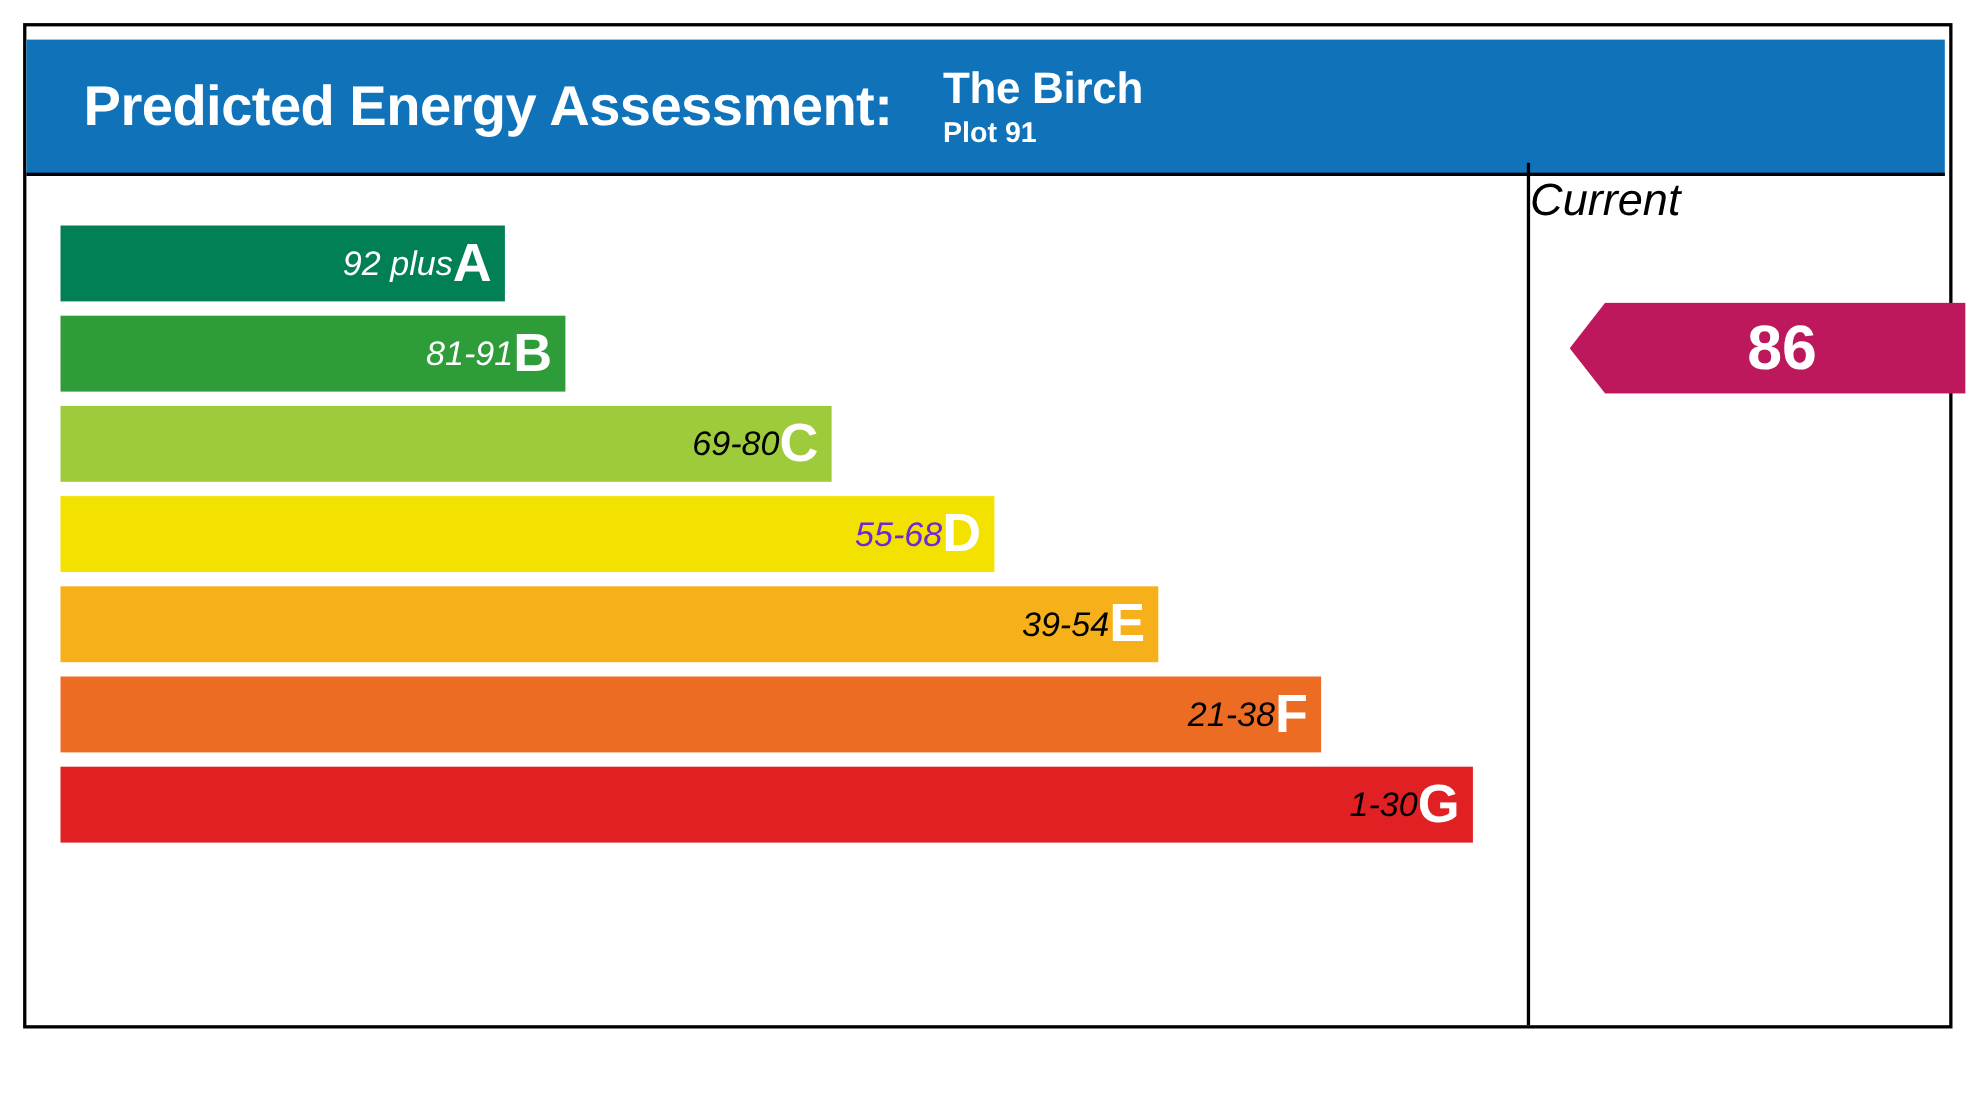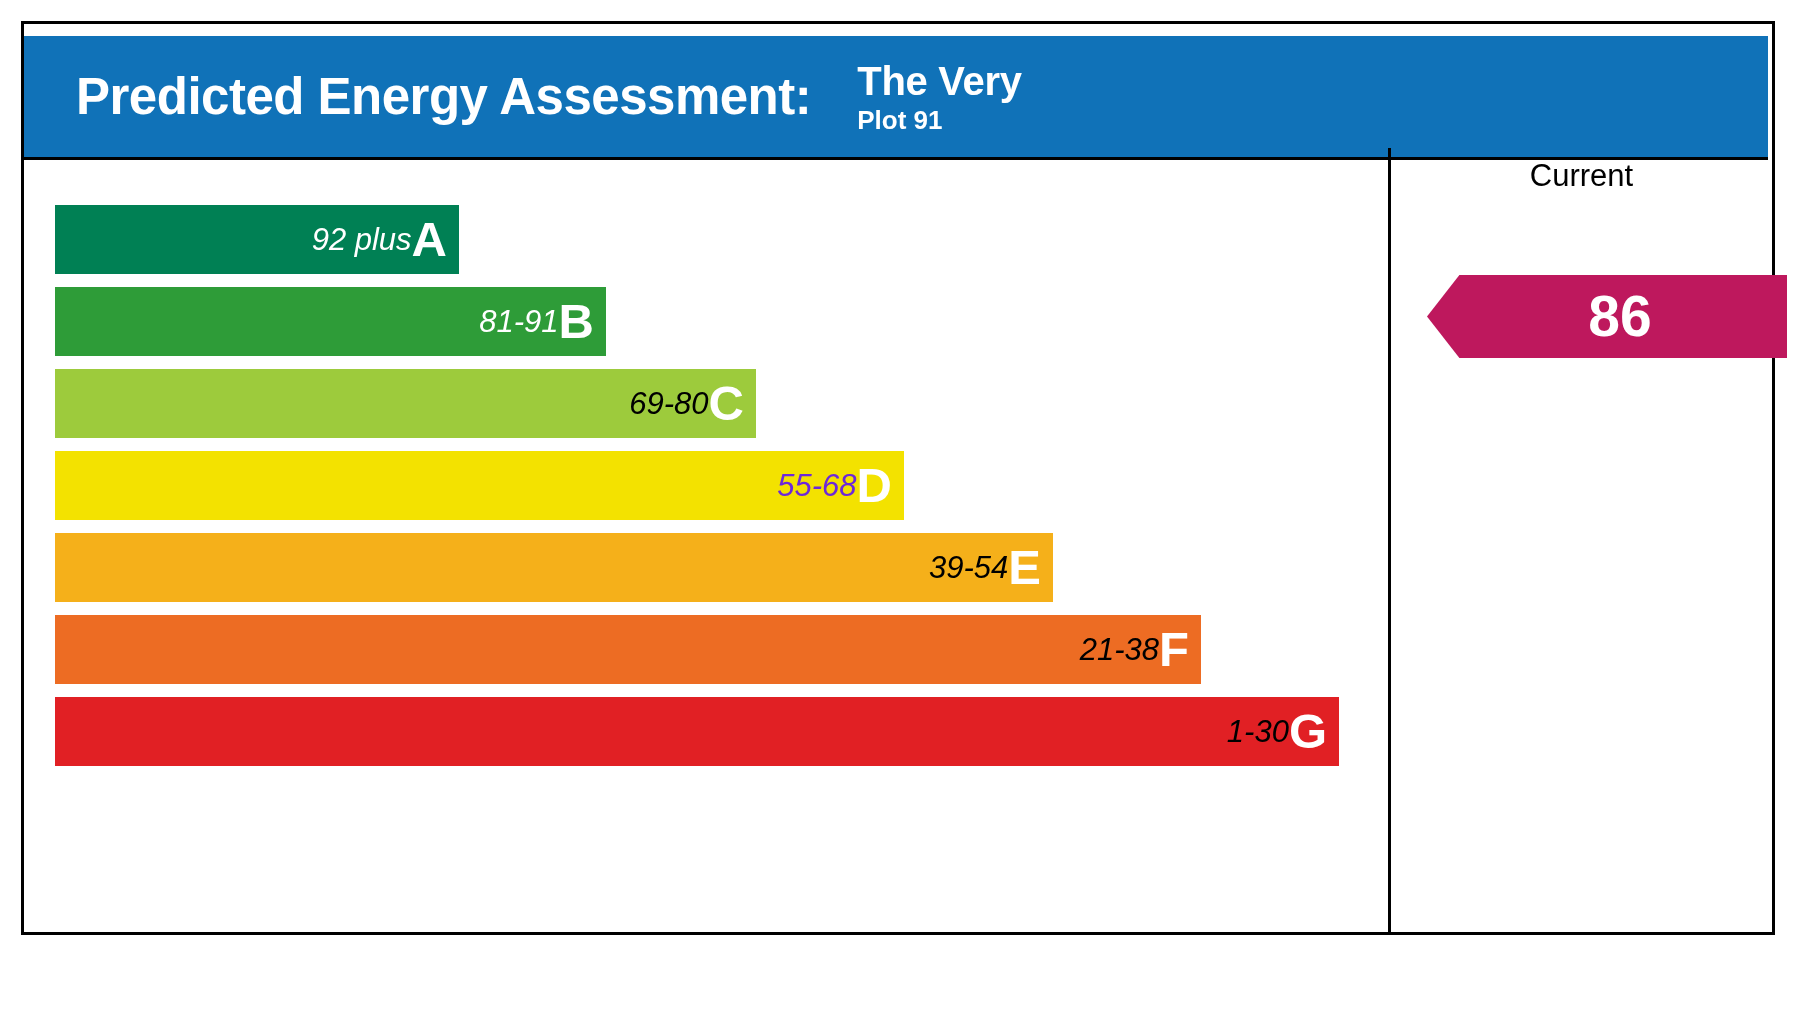"The Very" div.header-prop-name { text: Very -> Birch }
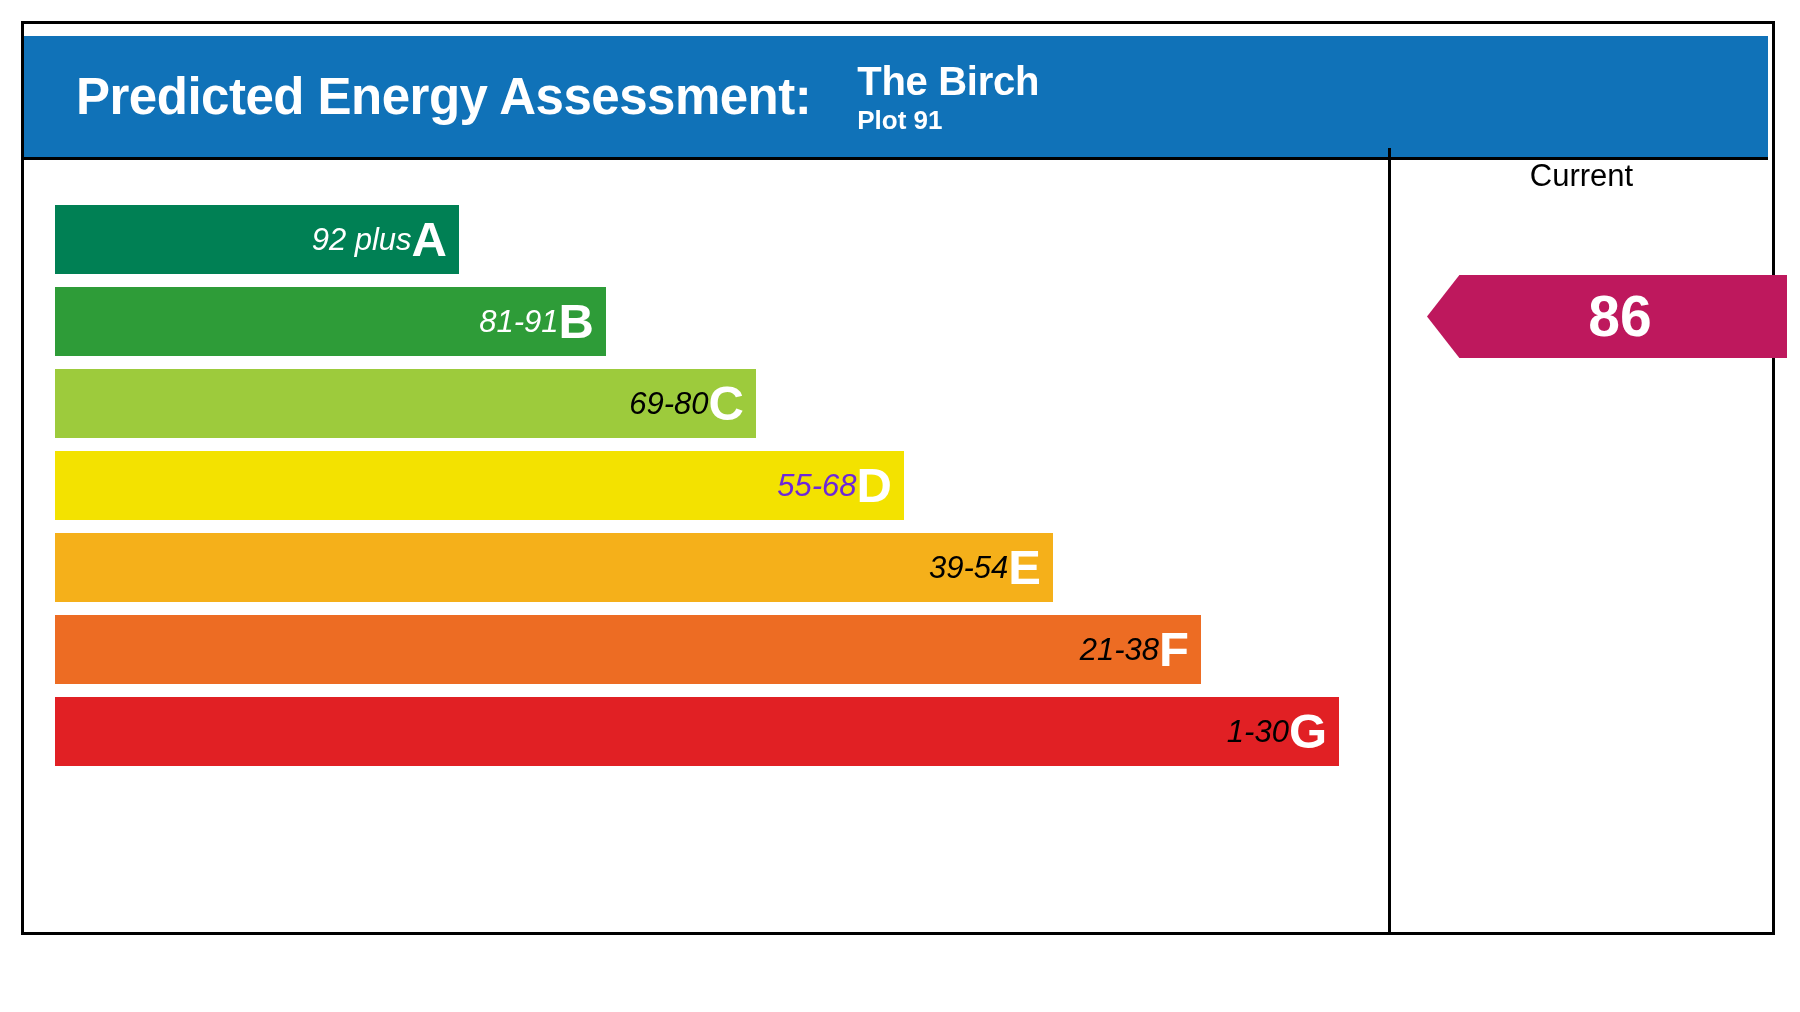"Current" .current-label { font-size: 31px -> 41px; font-style: none -> italic; text-align: center -> none }
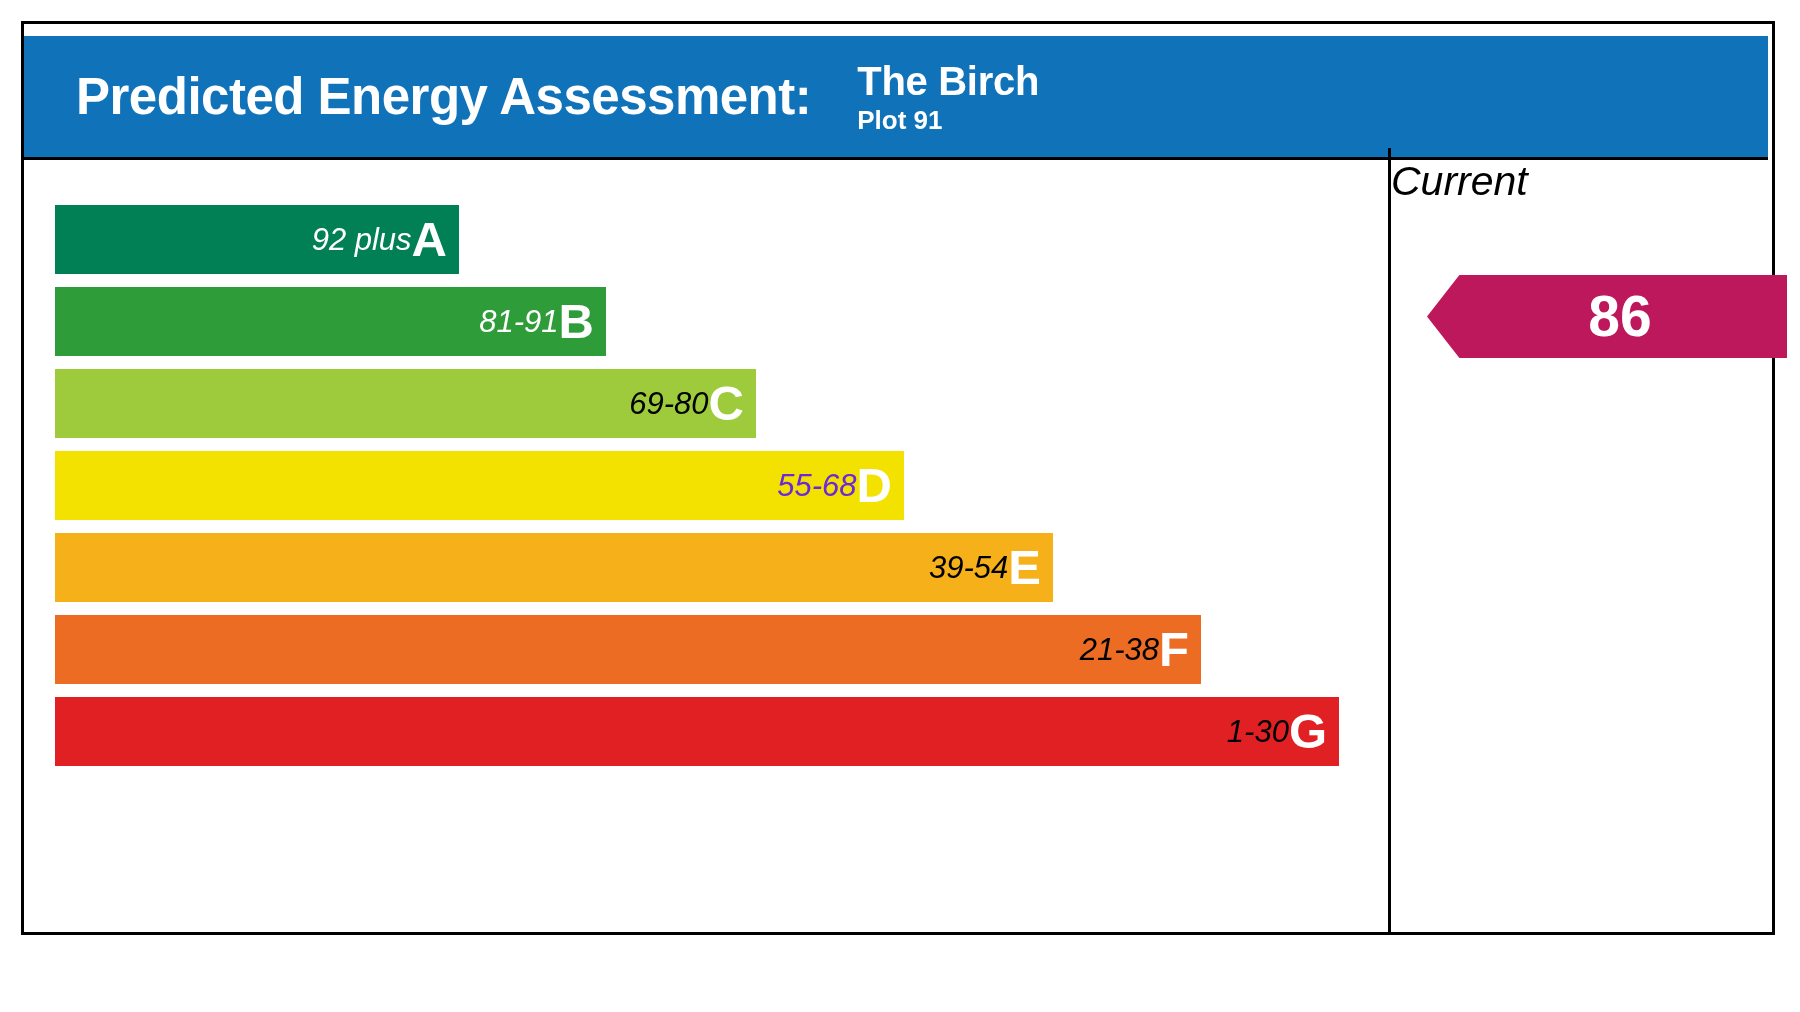"81-91" div.band { width: 551px -> 459px }
